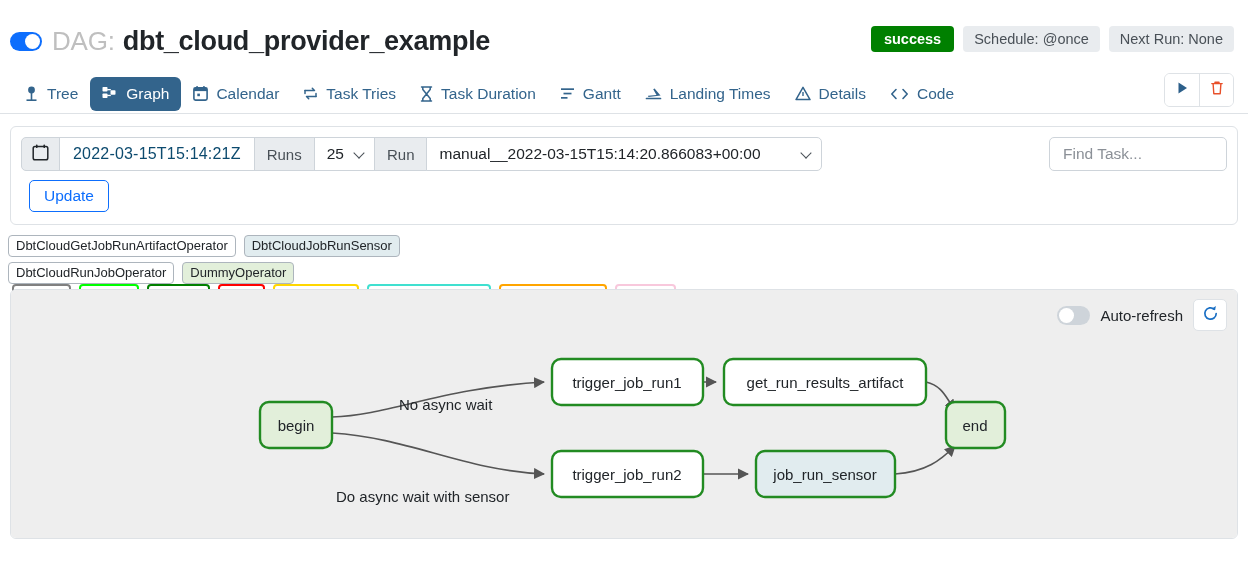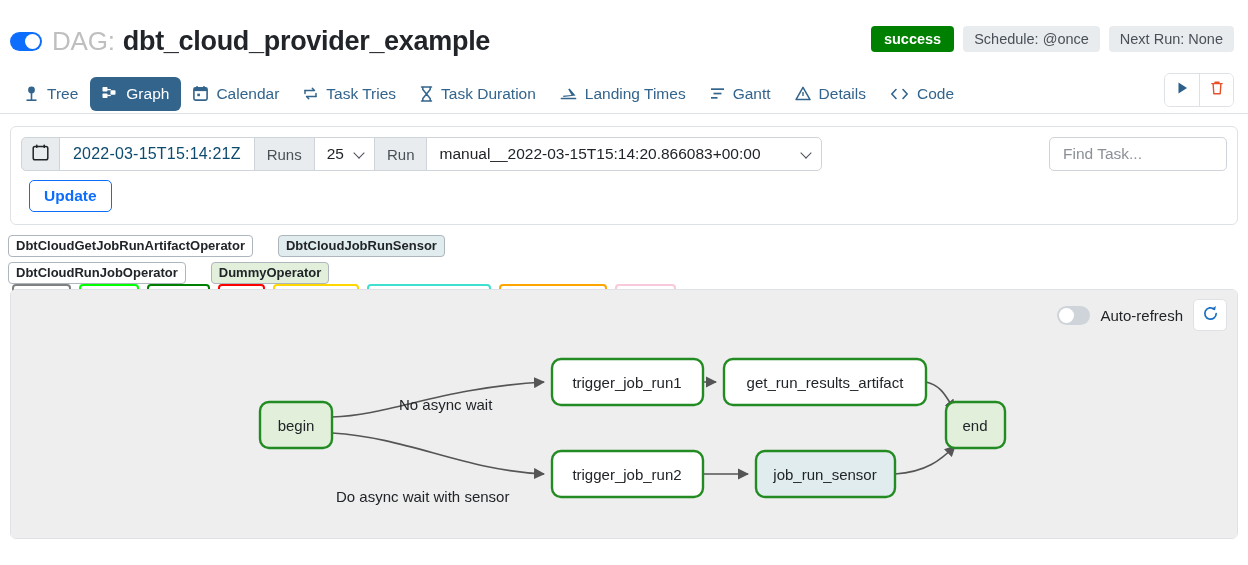"Landing Times" div.tab { order: before "Gantt" -> after "Gantt" }
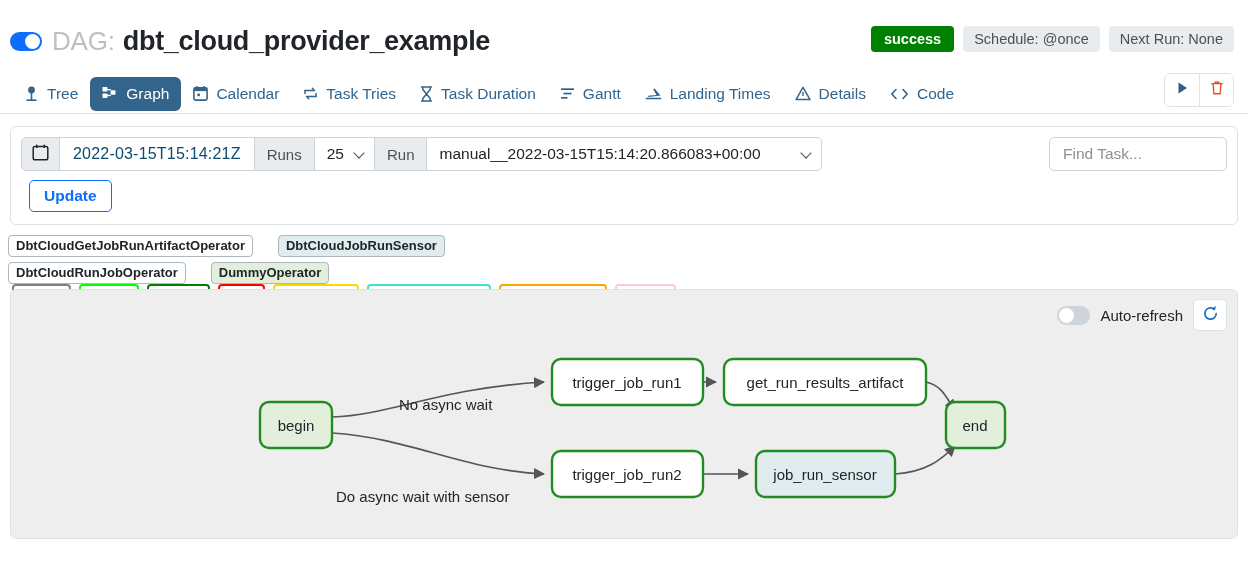"Update" .btn-outline-primary { font-weight: 700 -> 400 }
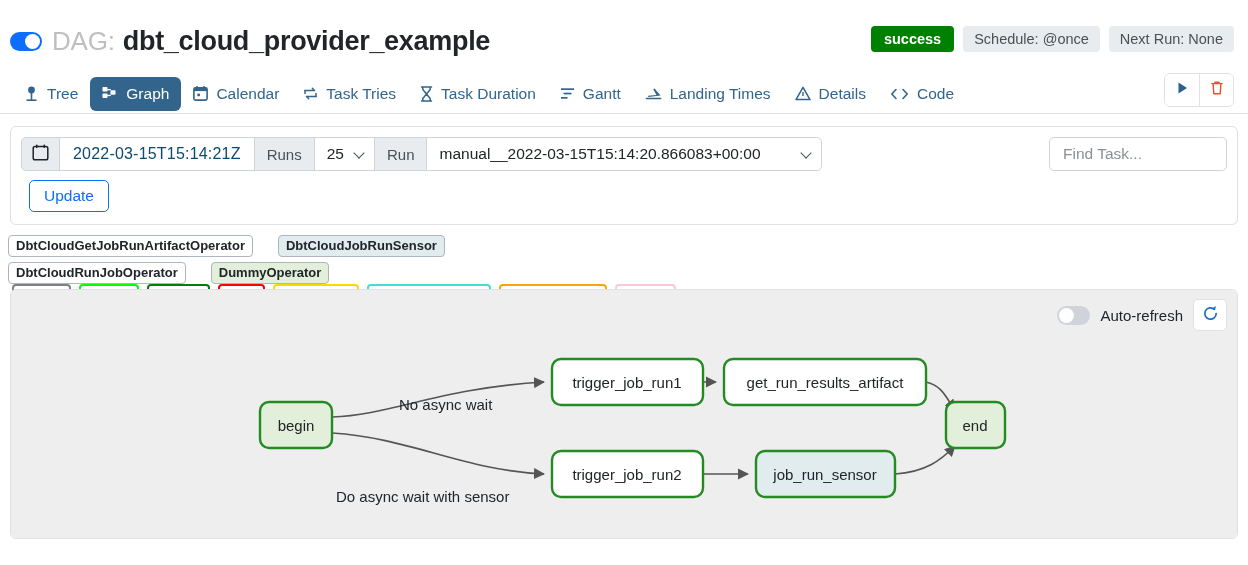"DbtCloudGetJobRunArtifactOperator" .legend-ops { font-weight: bold -> none; gap: 5px 25px -> 5px 8px }
